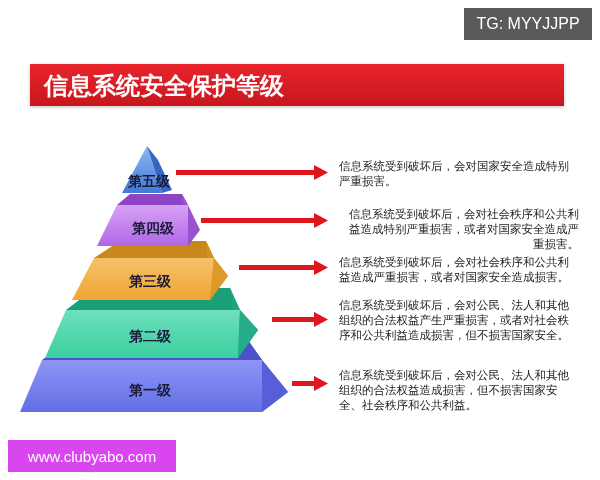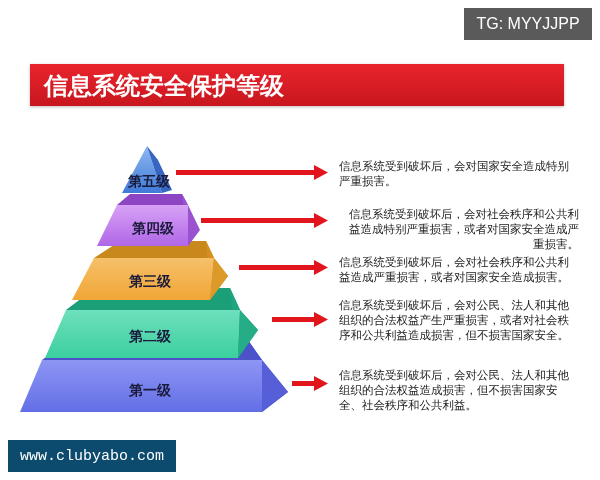"www.clubyabo.com" .url-badge { background: #0c4a6e -> #d946ef; font-family: Liberation Mono, monospace -> Liberation Sans, sans-serif }
